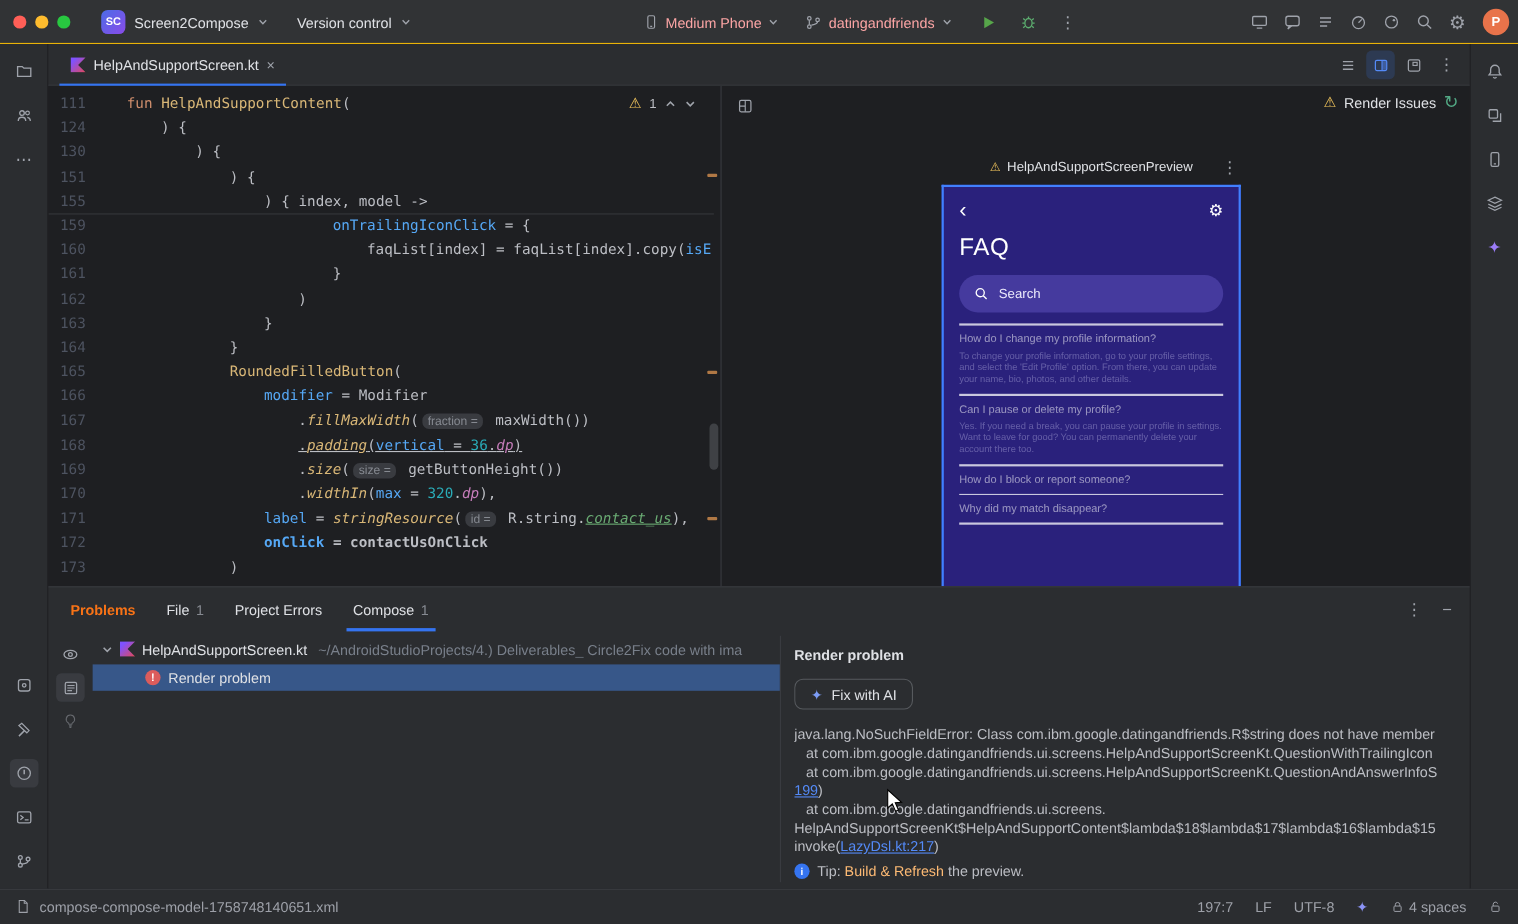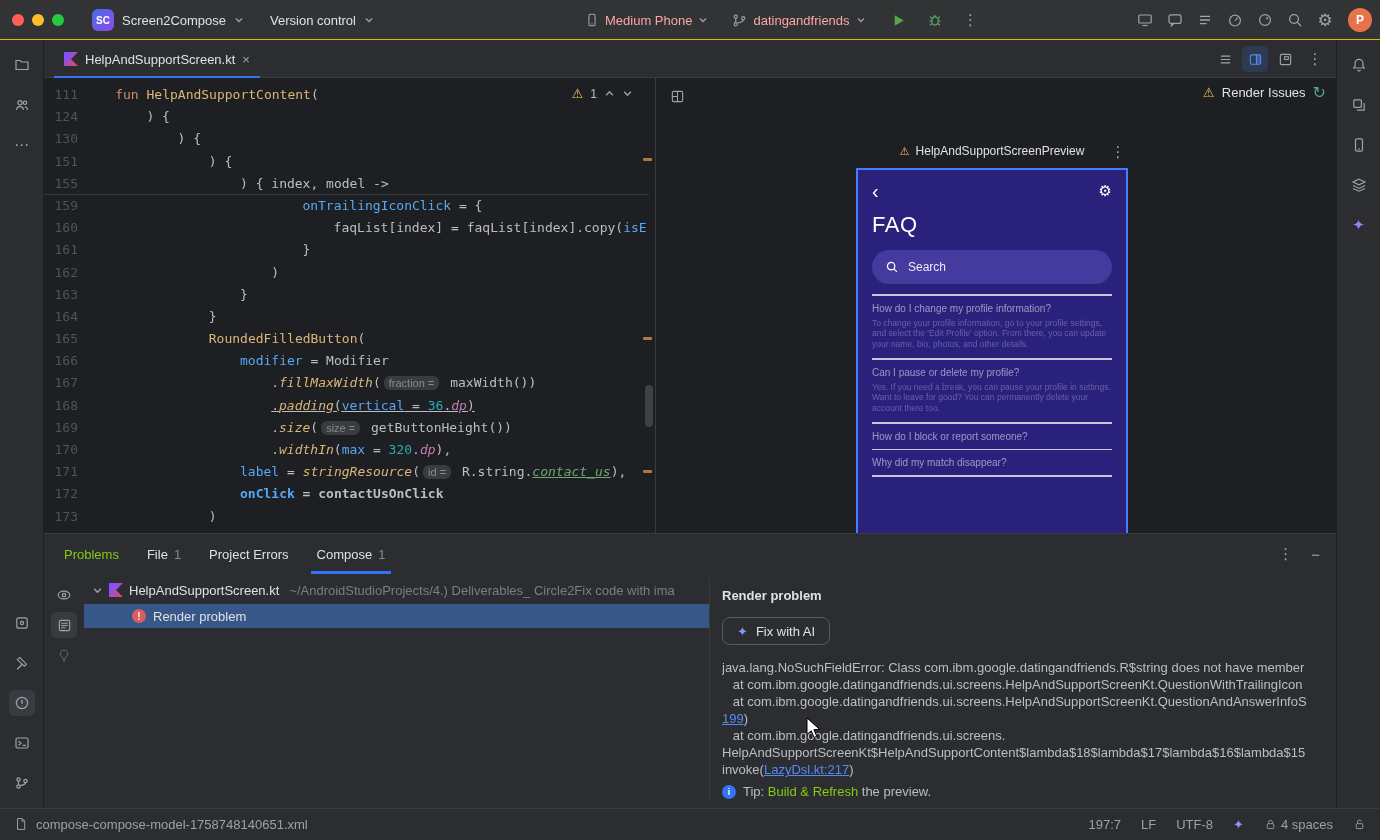"Problems" .bp-title { color: #84cc16 -> #f97316; font-weight: normal -> bold }
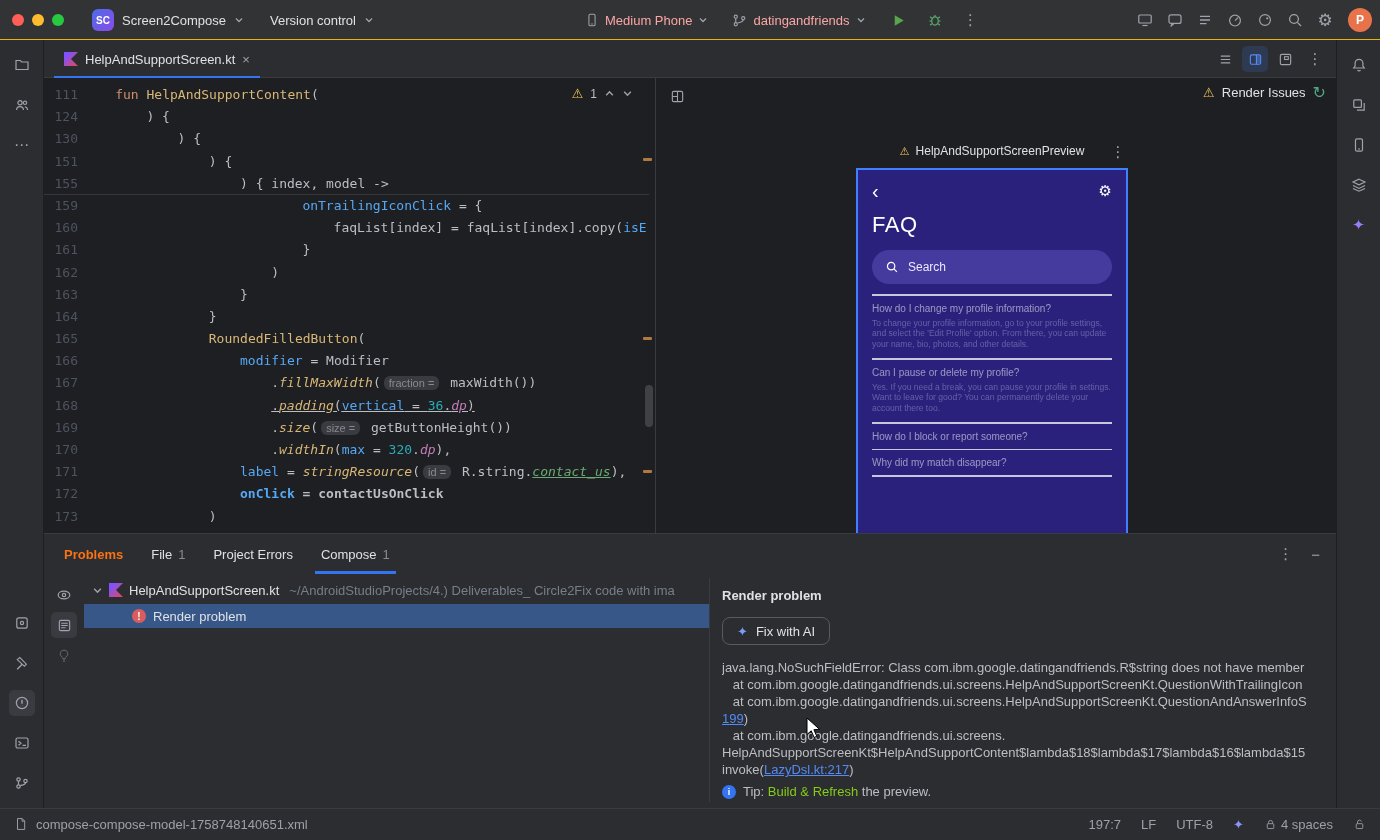"Build & Refresh" .tip-link { color: #84cc16 -> #fdba74 }
